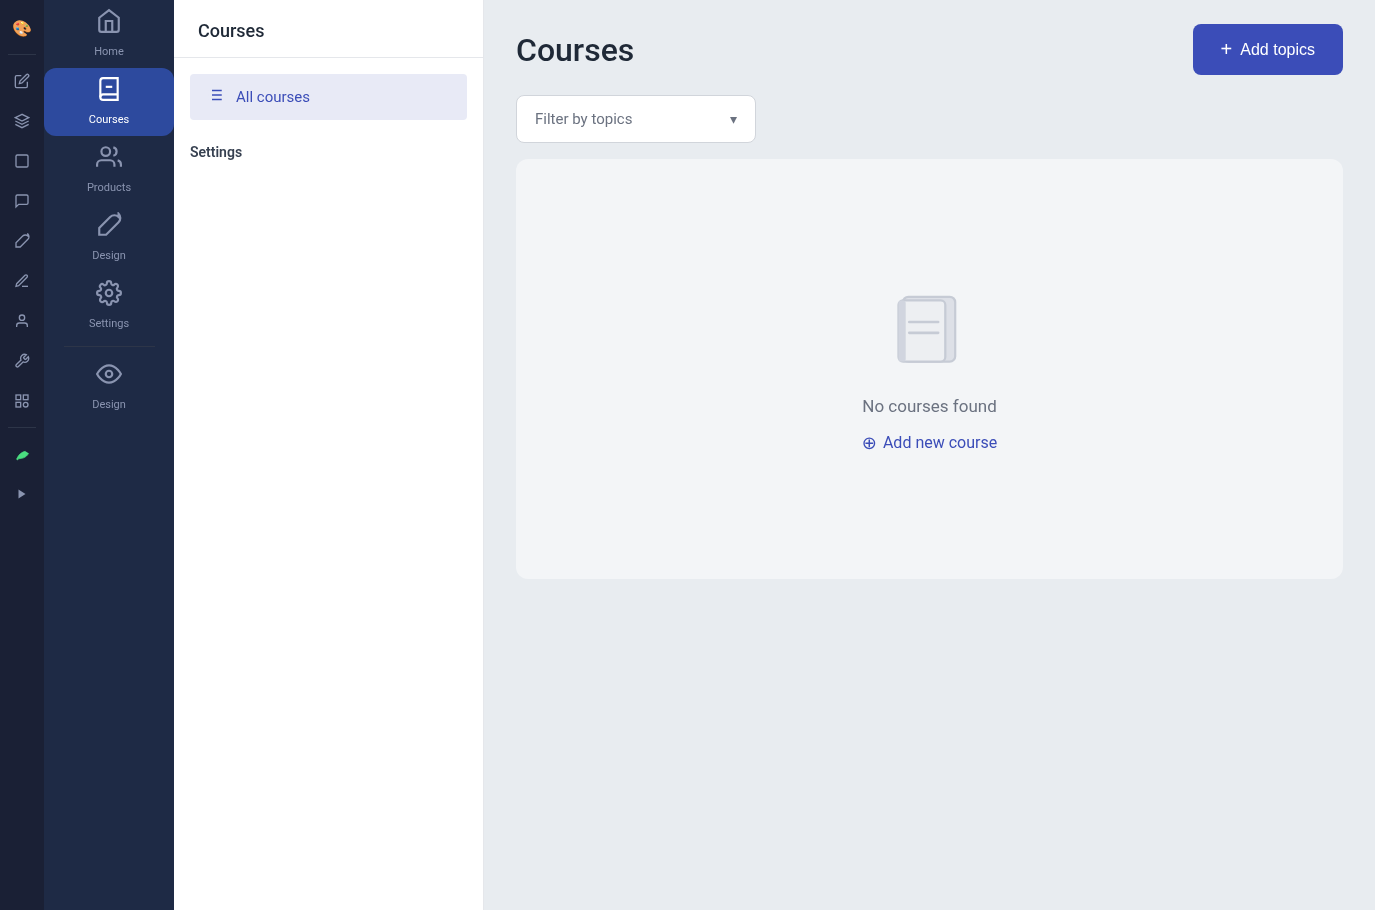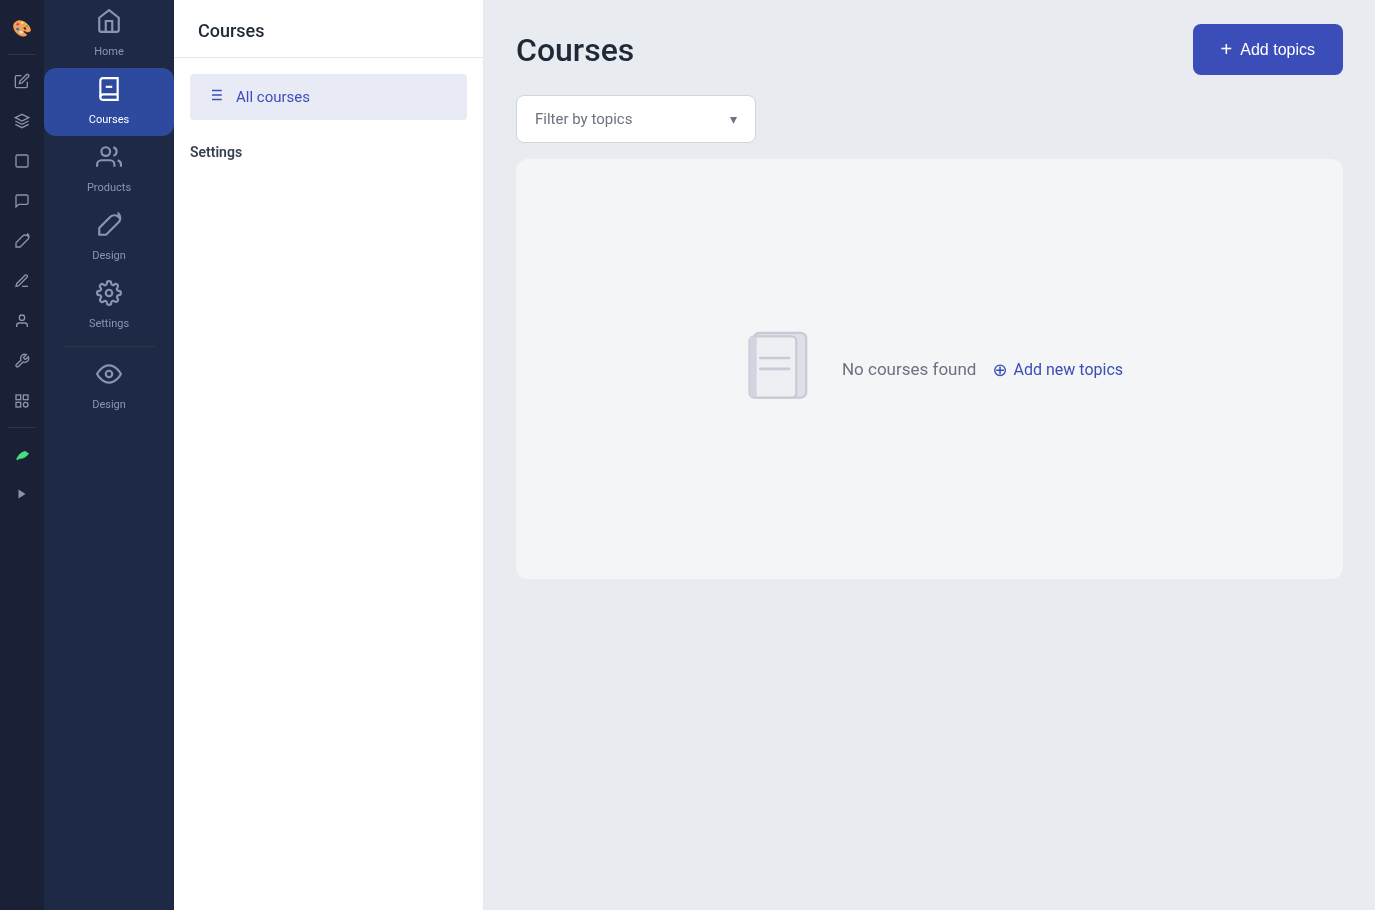"No courses found" .empty-state { flex-direction: row -> column }
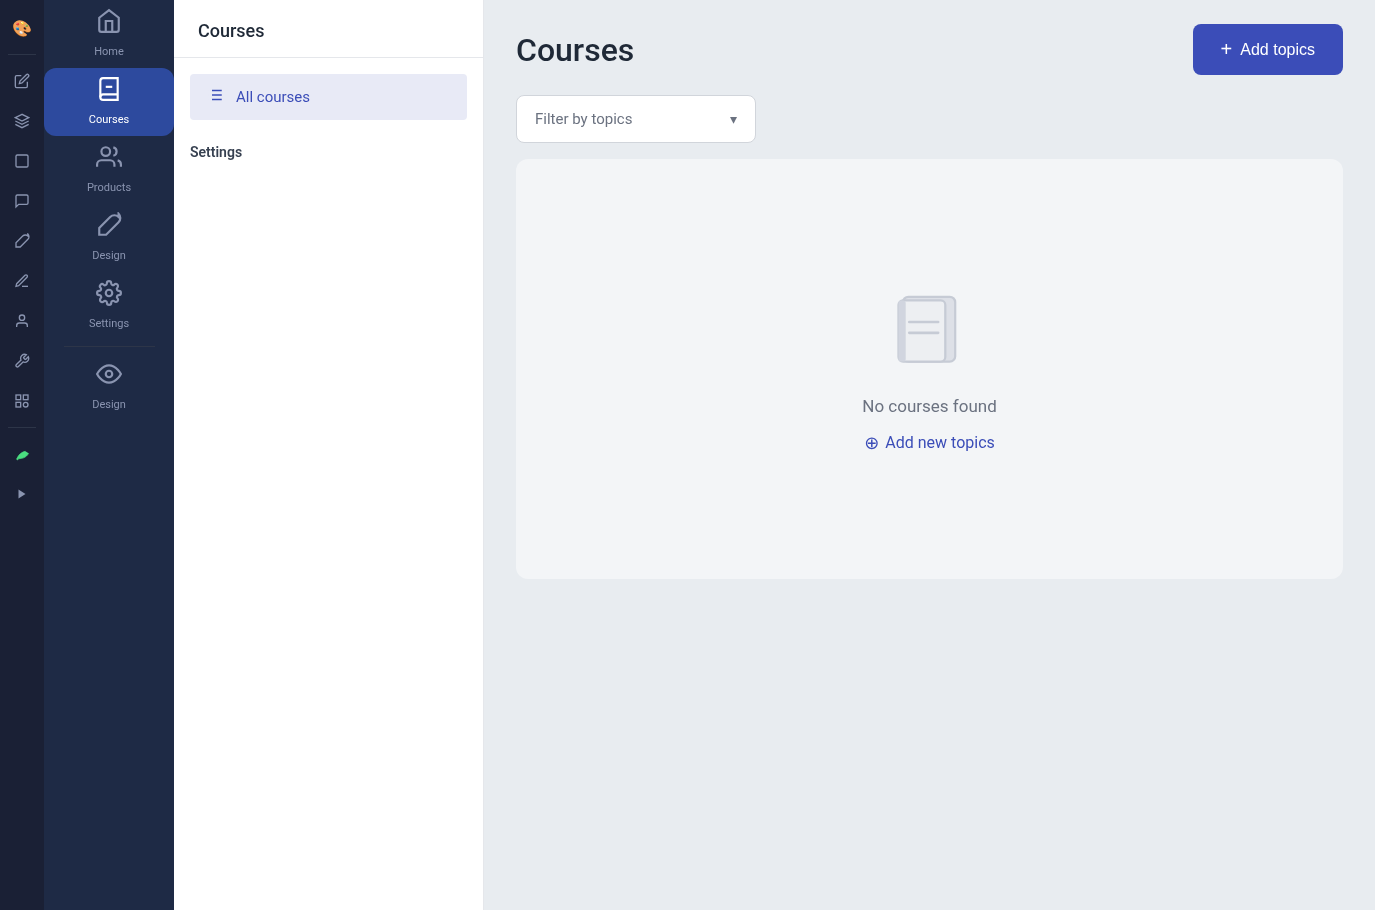"Add new topics" span { text: topics -> course }
